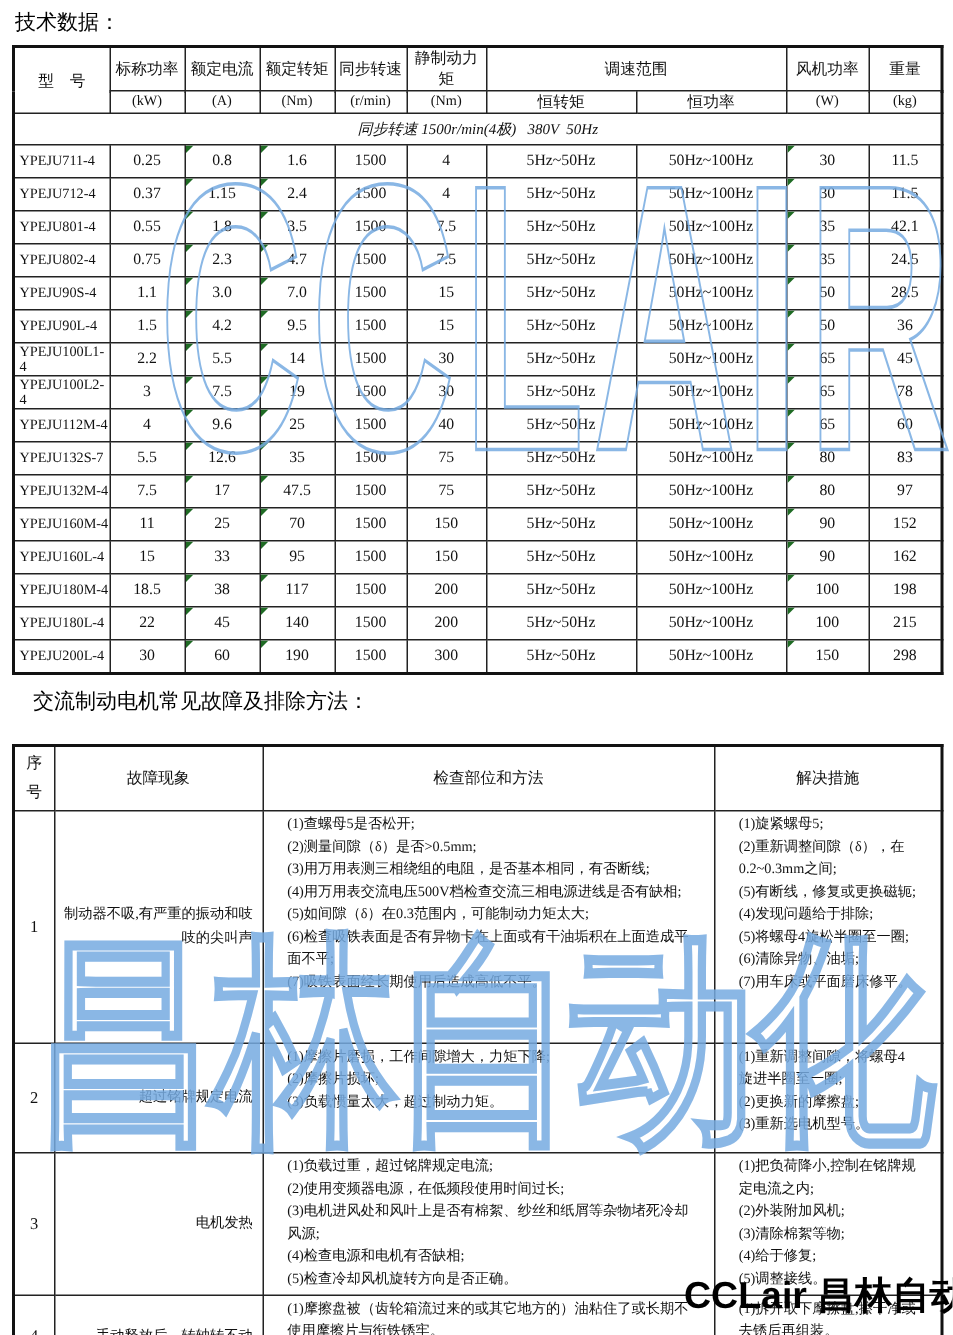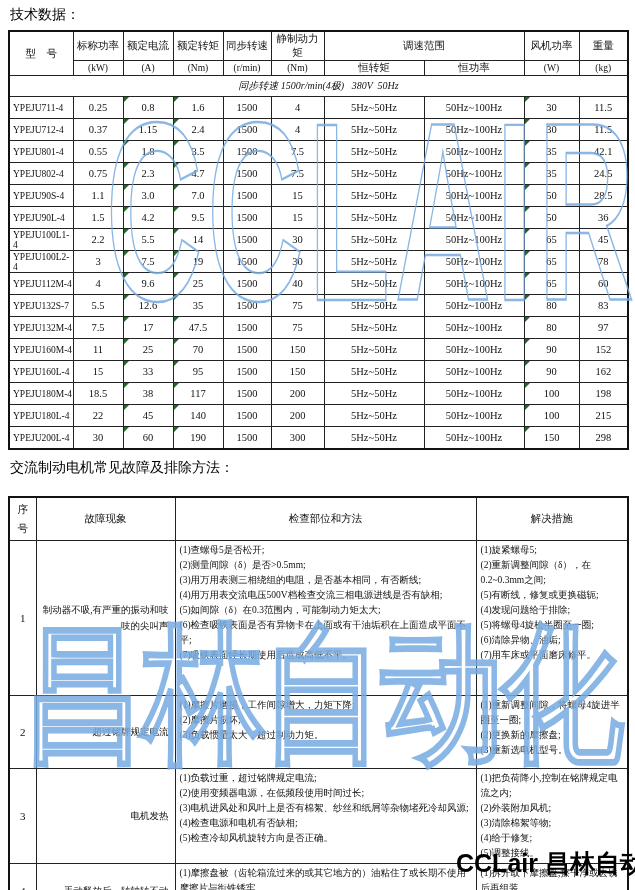"交流制动电机常见故障及排除方法：" #title2 { margin-left: none -> 12px }
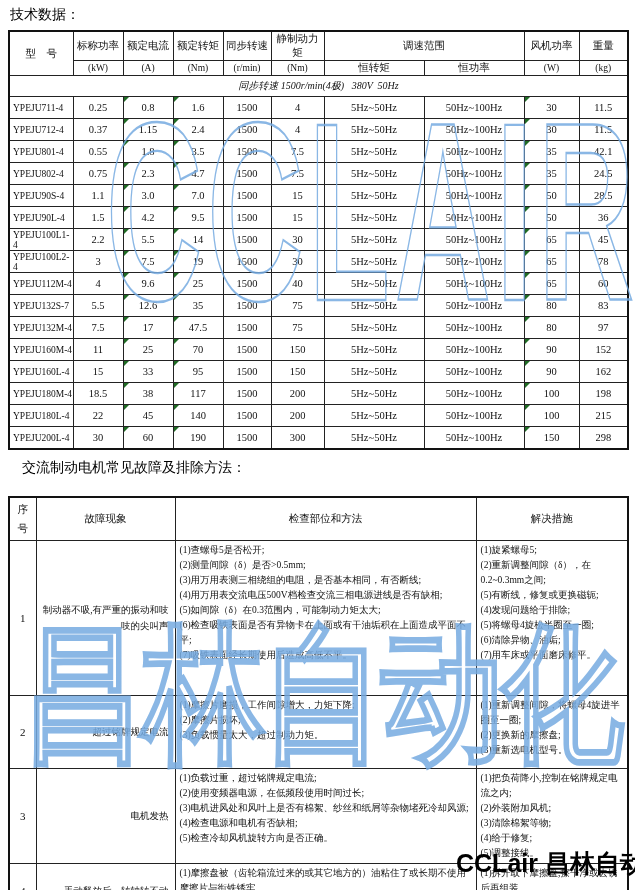"(1)查螺母5是否松开;" #fault-table td.list-cell { padding: 2px 4px -> 2px 16px }
